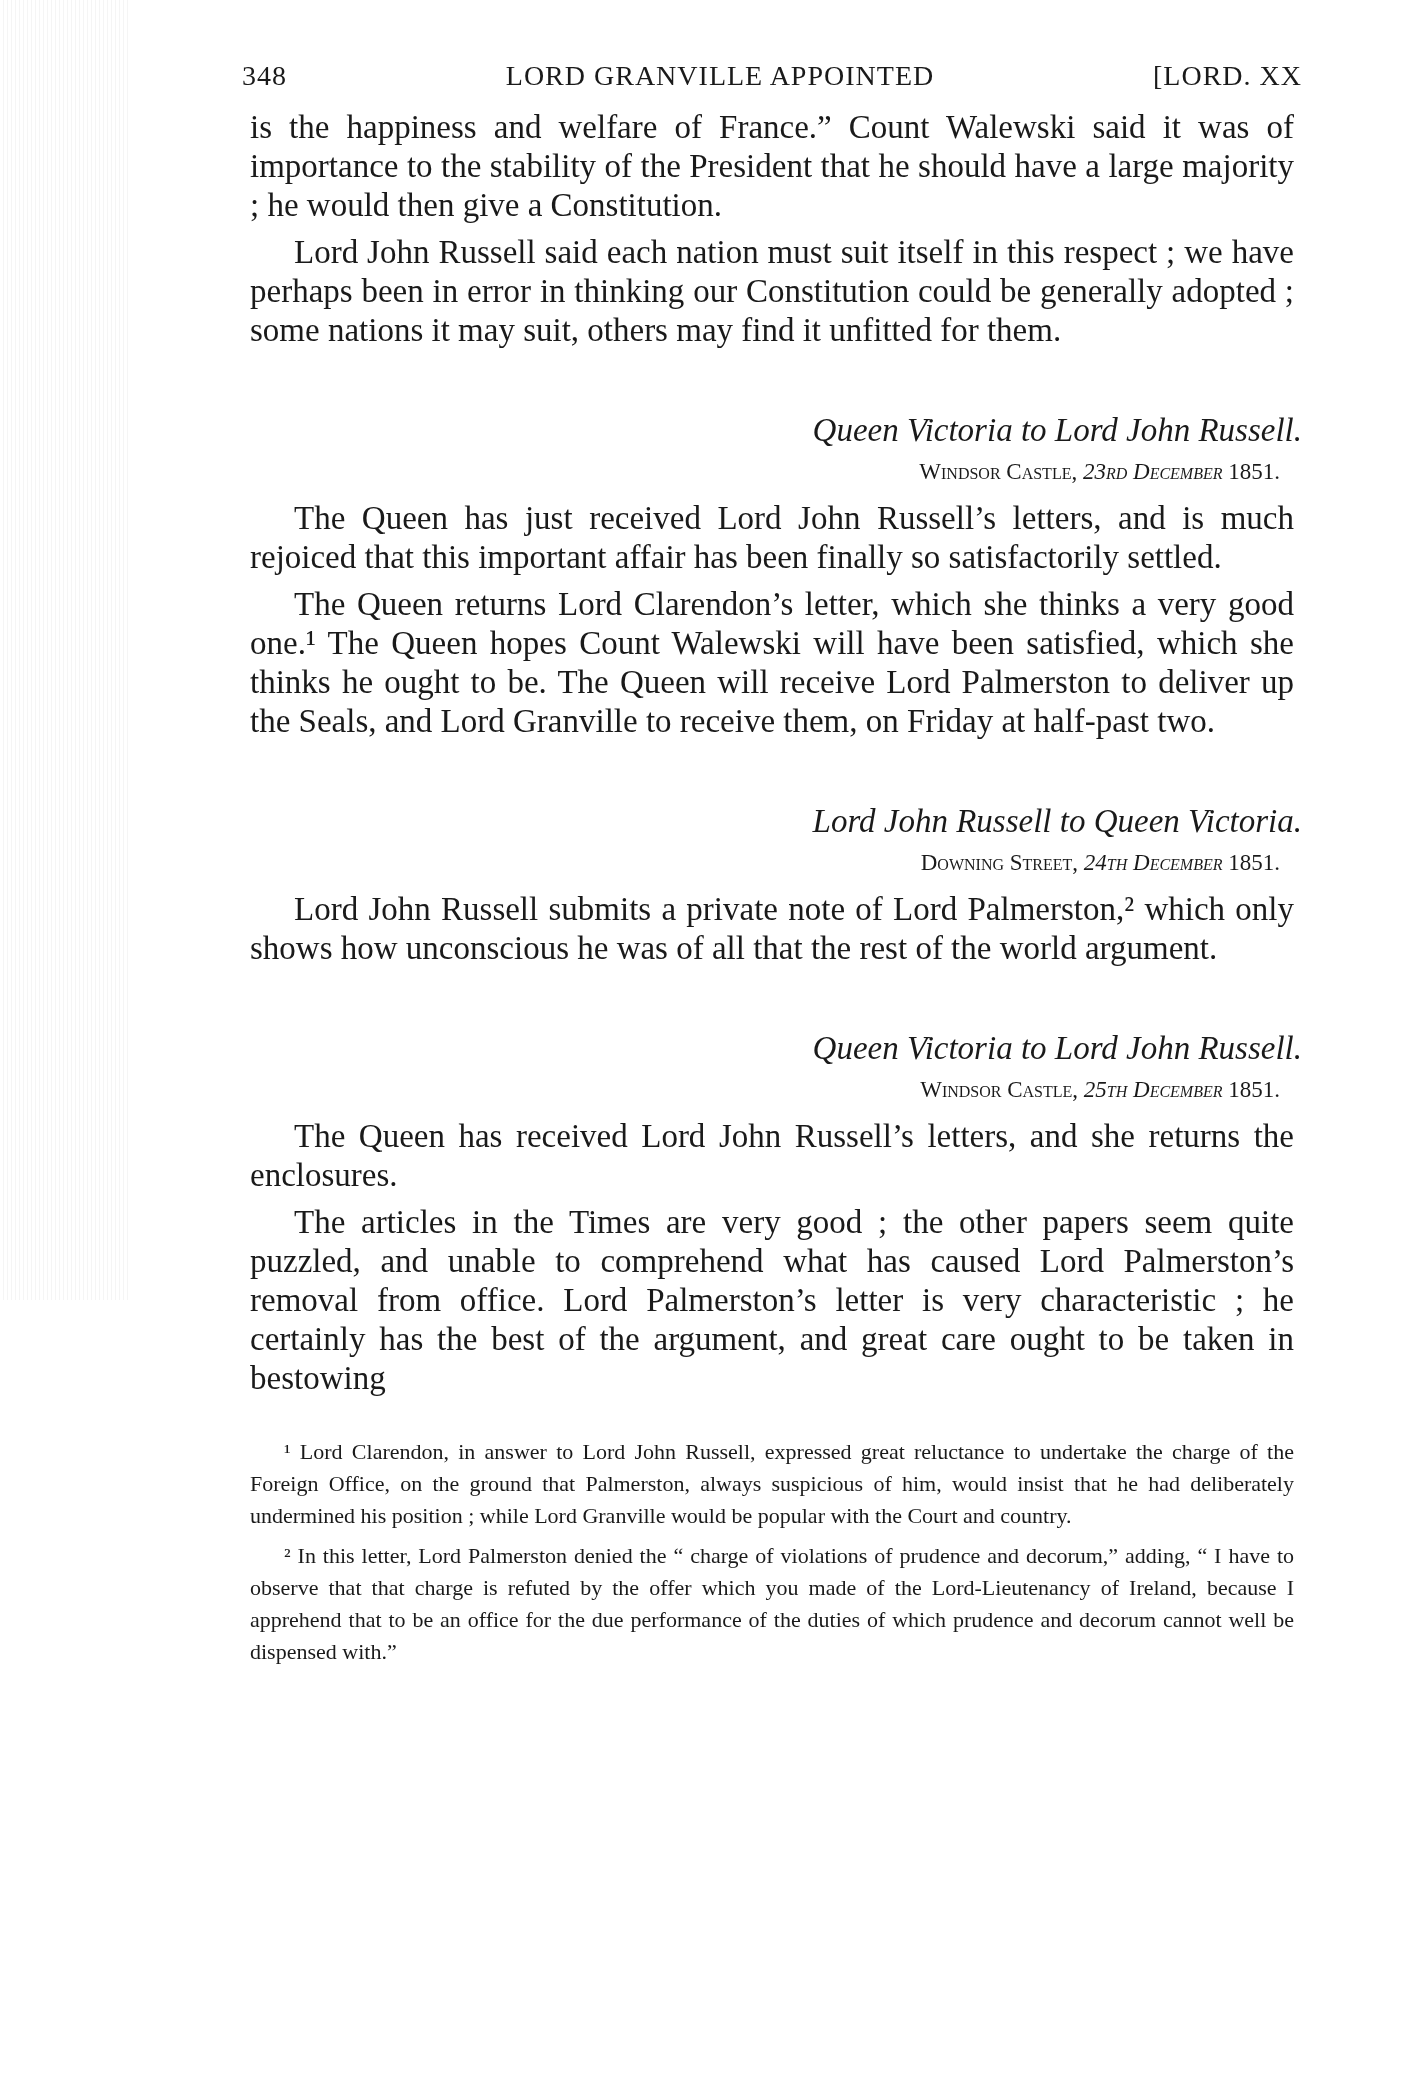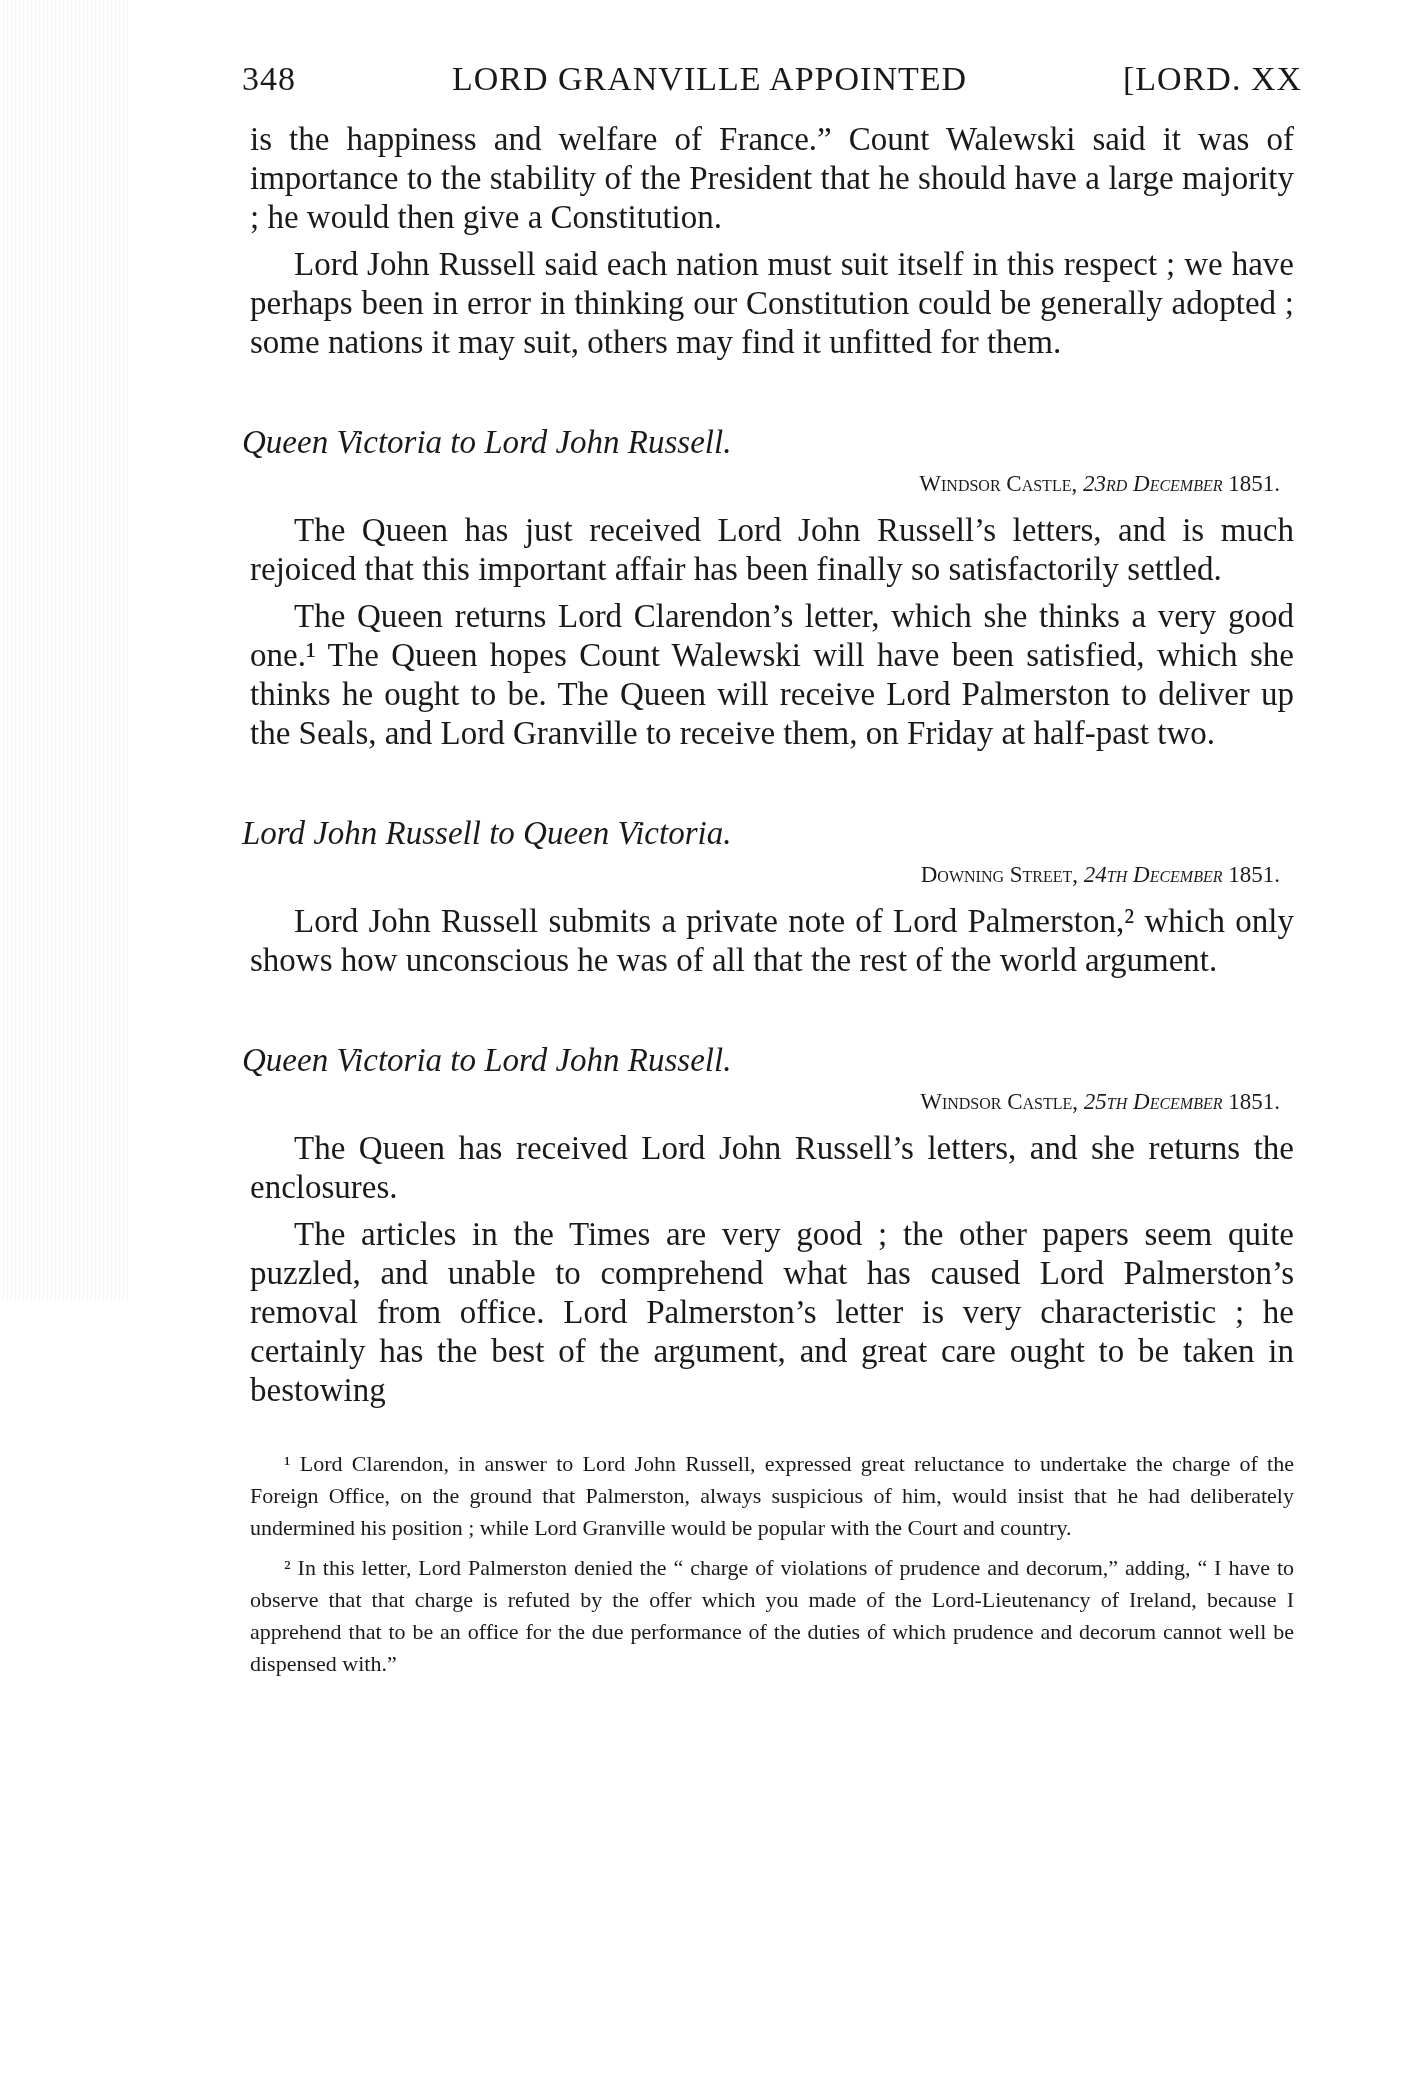"348" .header { font-size: 34px -> 28px; margin-bottom: 22px -> 16px }
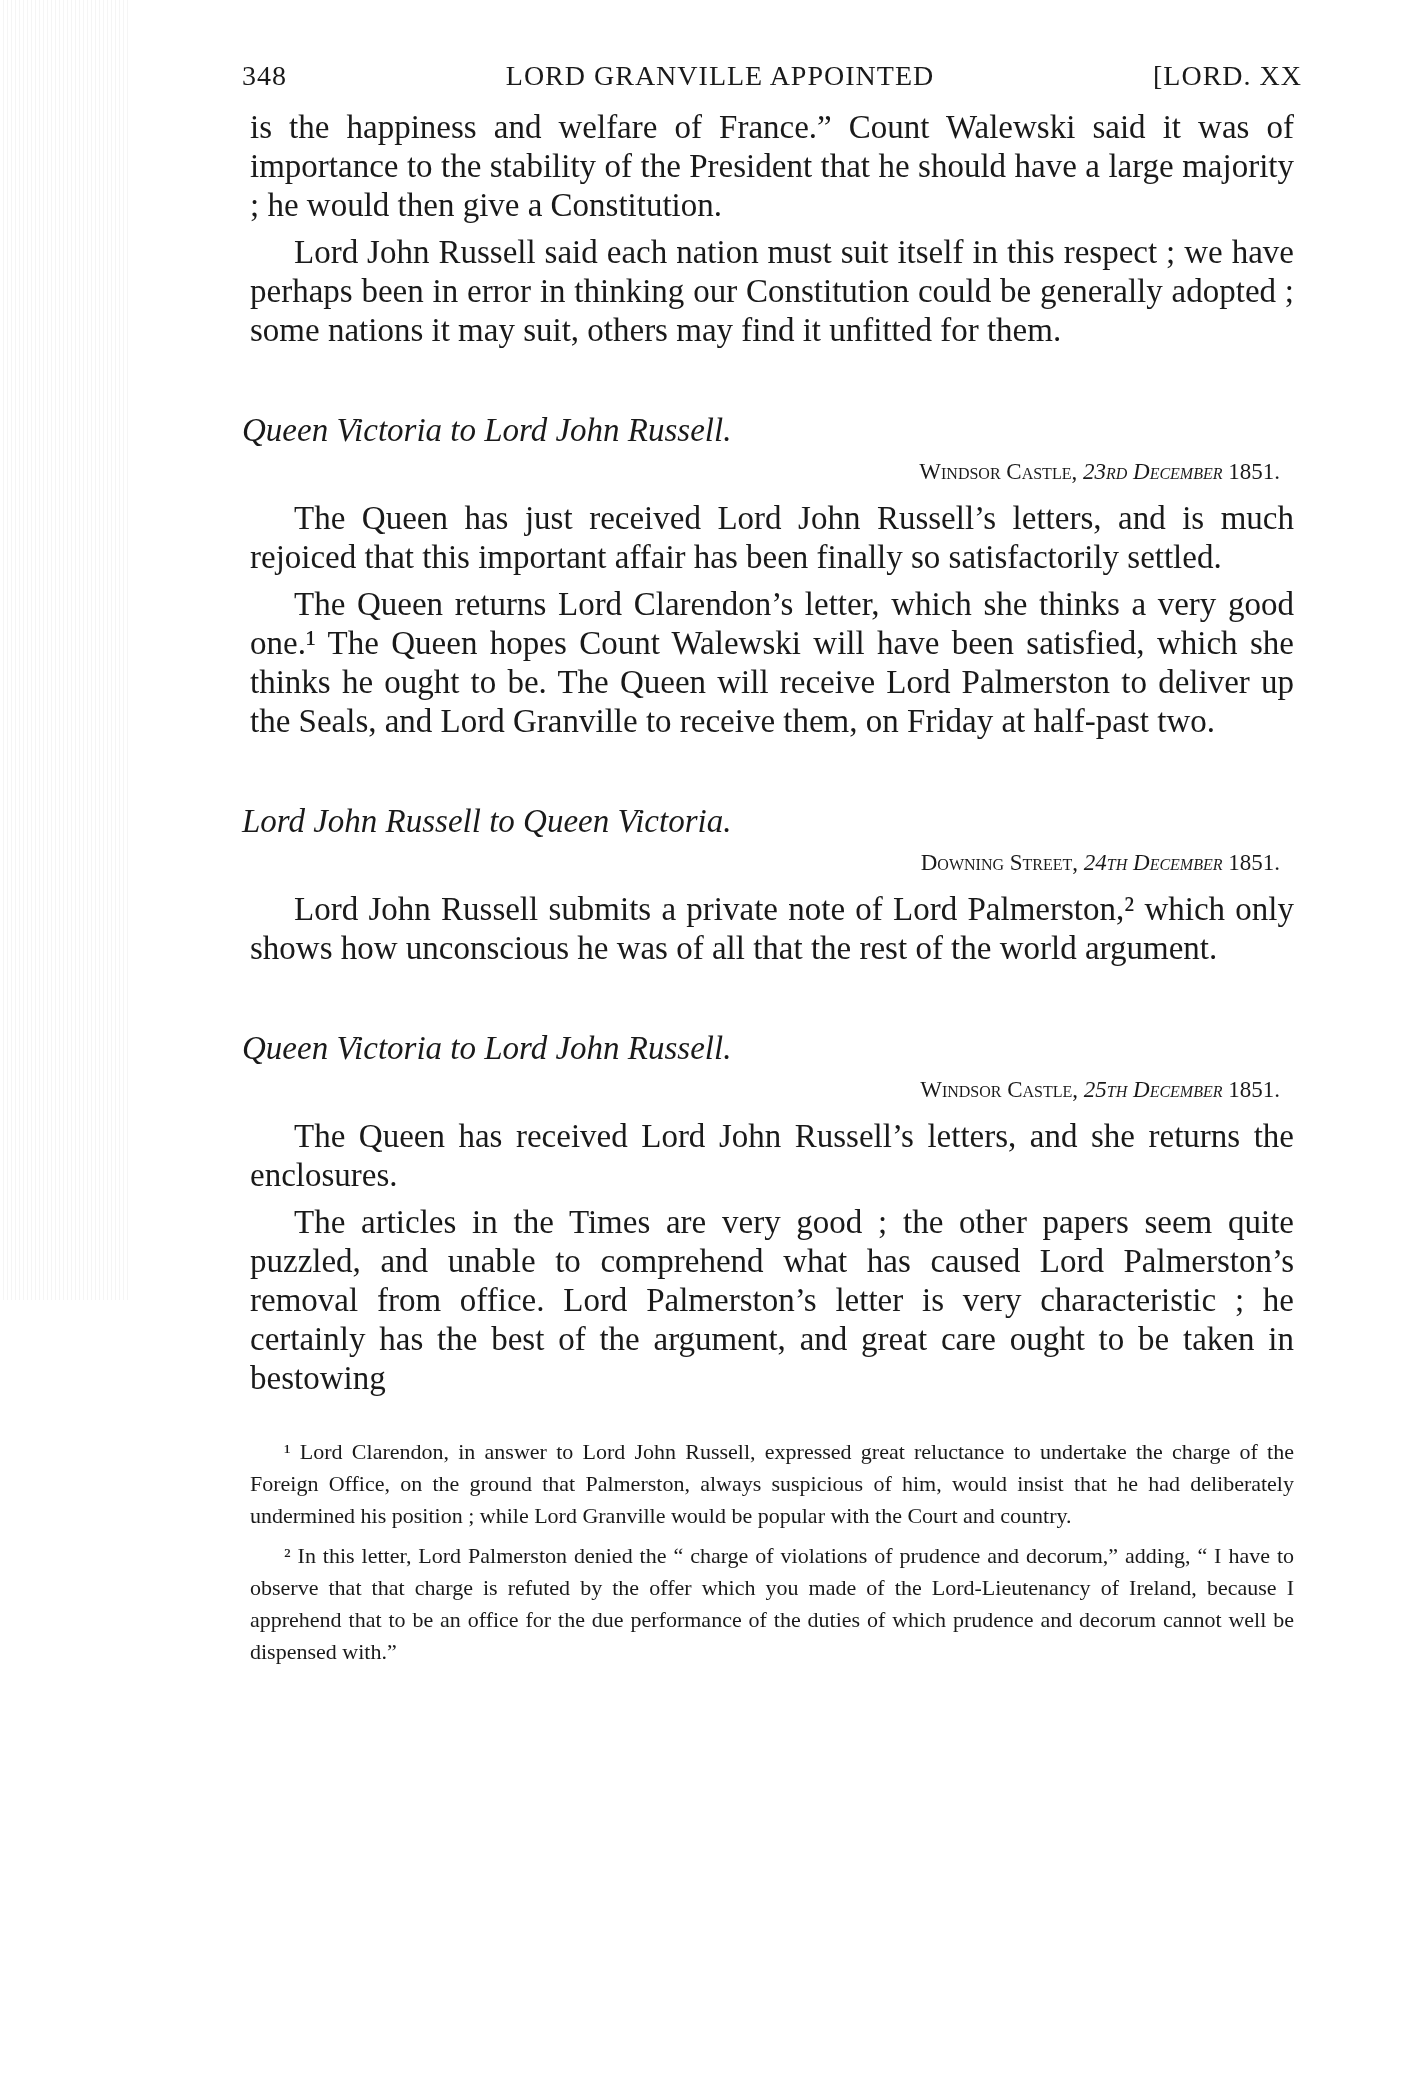"Queen Victoria to Lord John" .title { text-align: left -> right }
